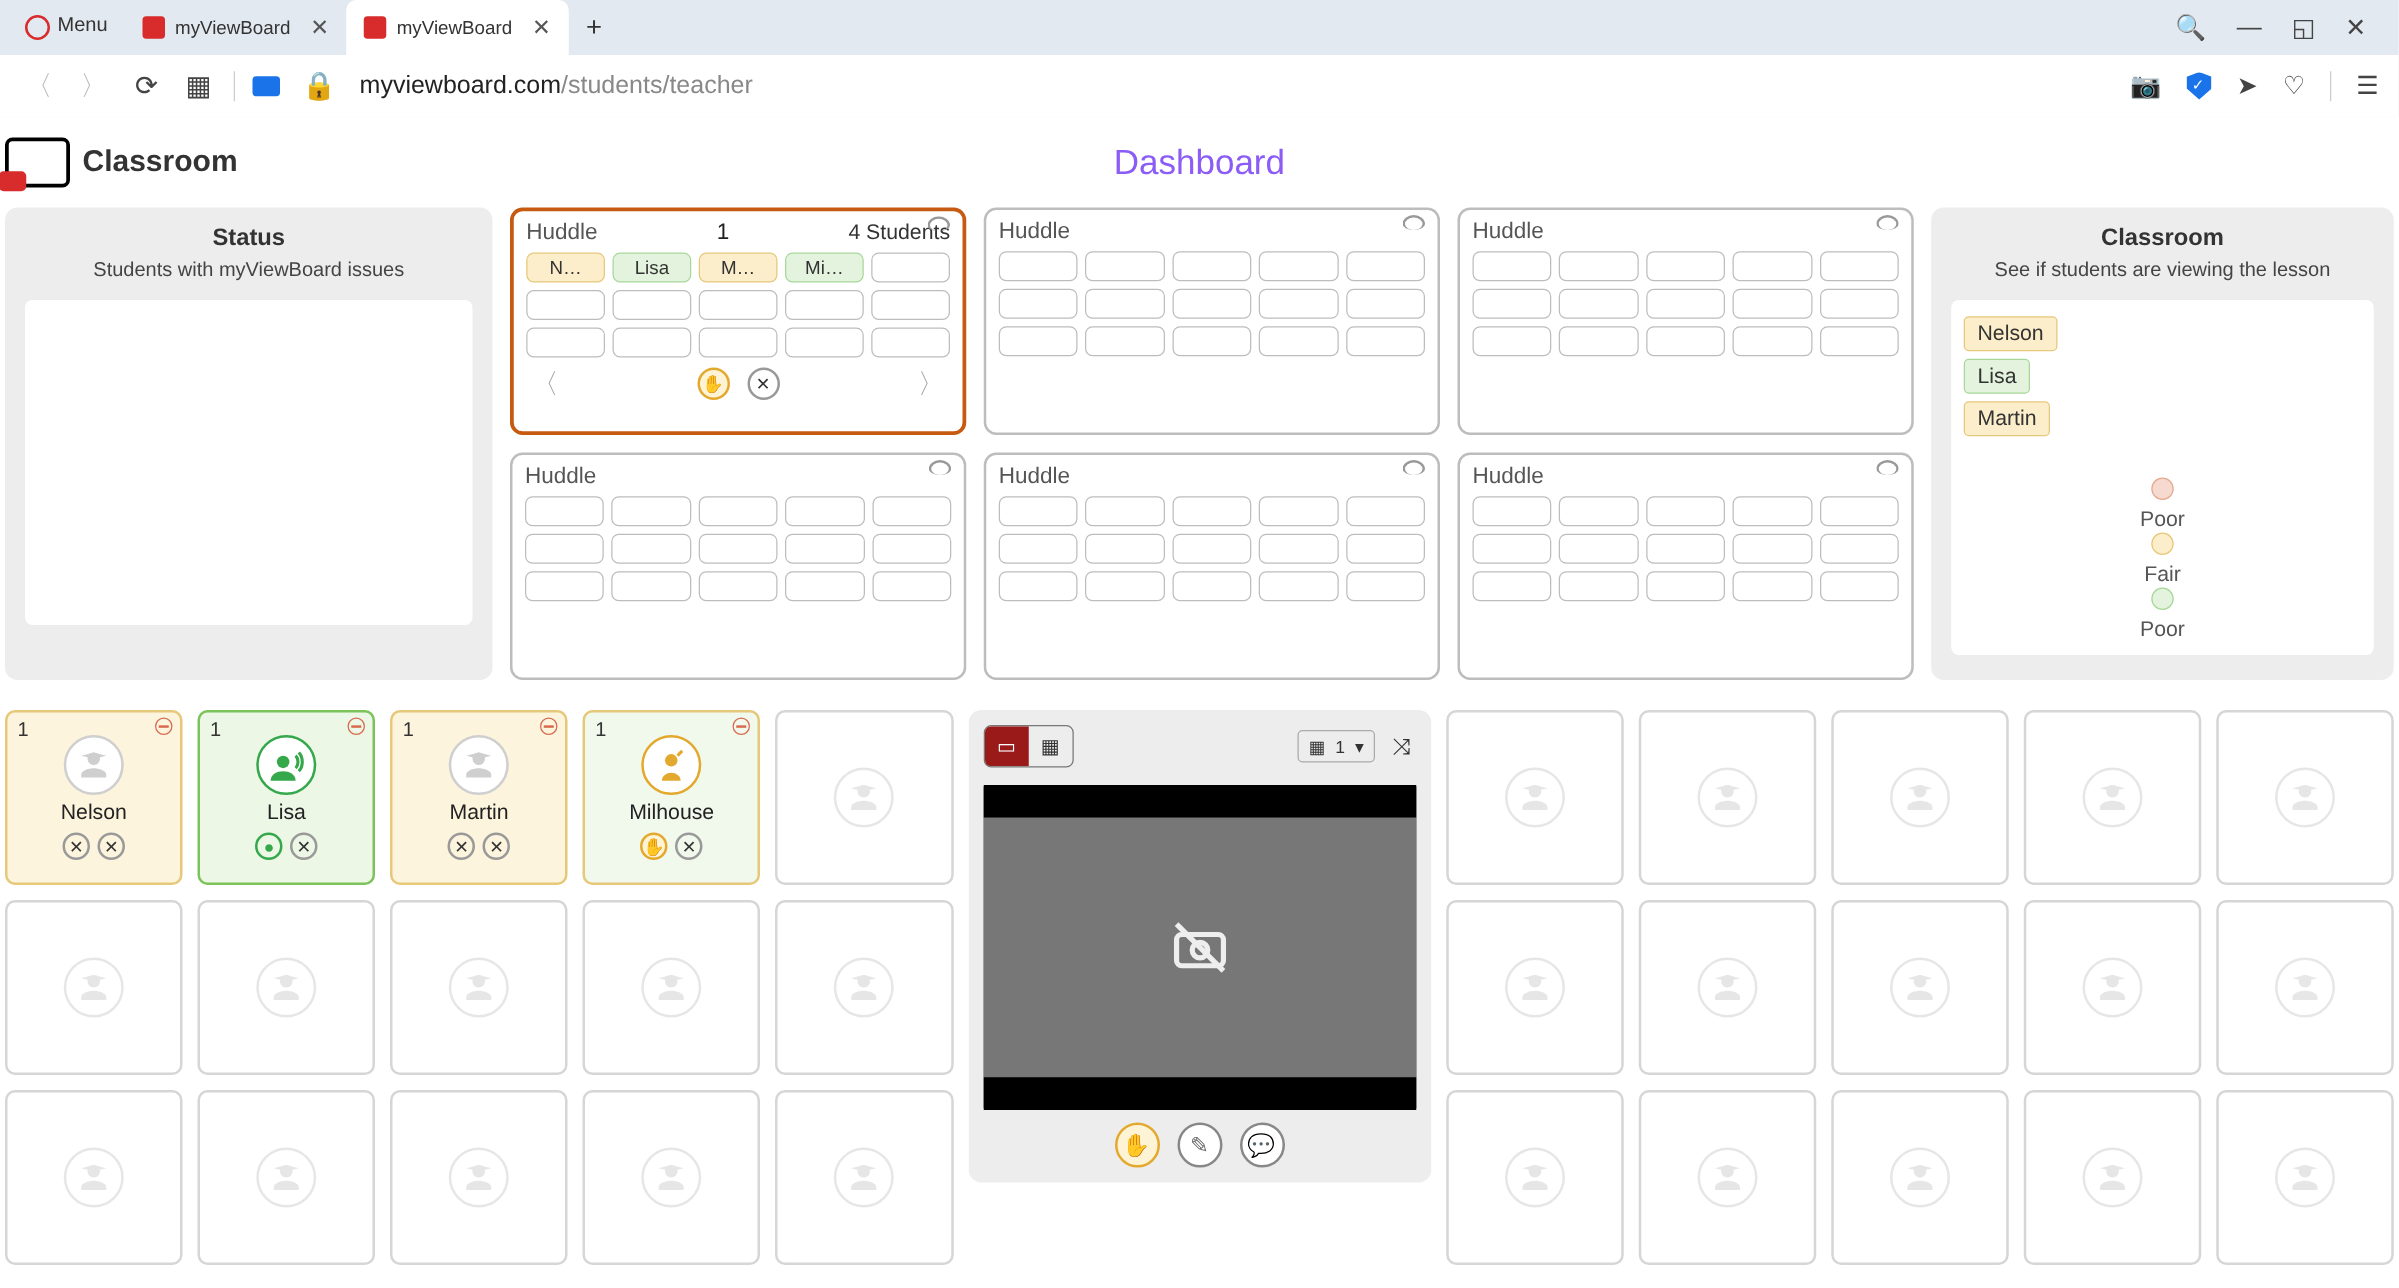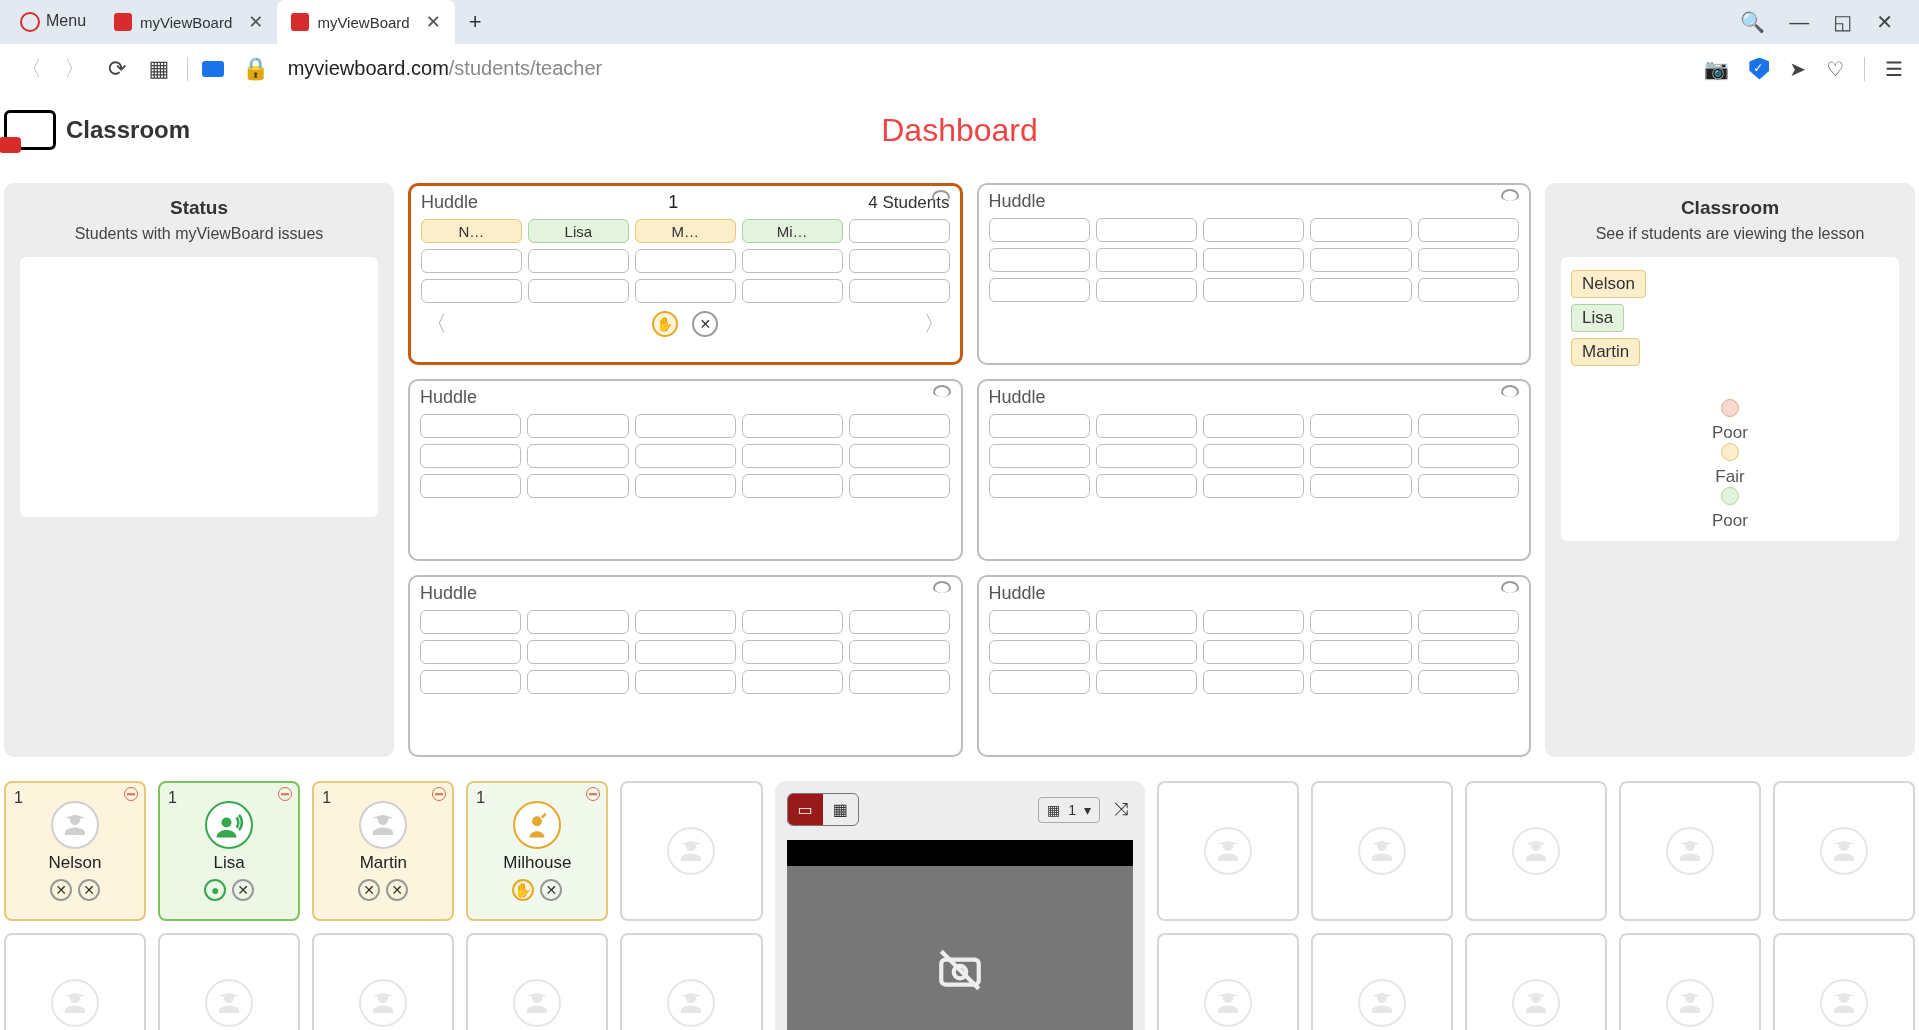"Dashboard" .page-title { color: #ef4444 -> #8b5cf6; font-size: 32px -> 28px }
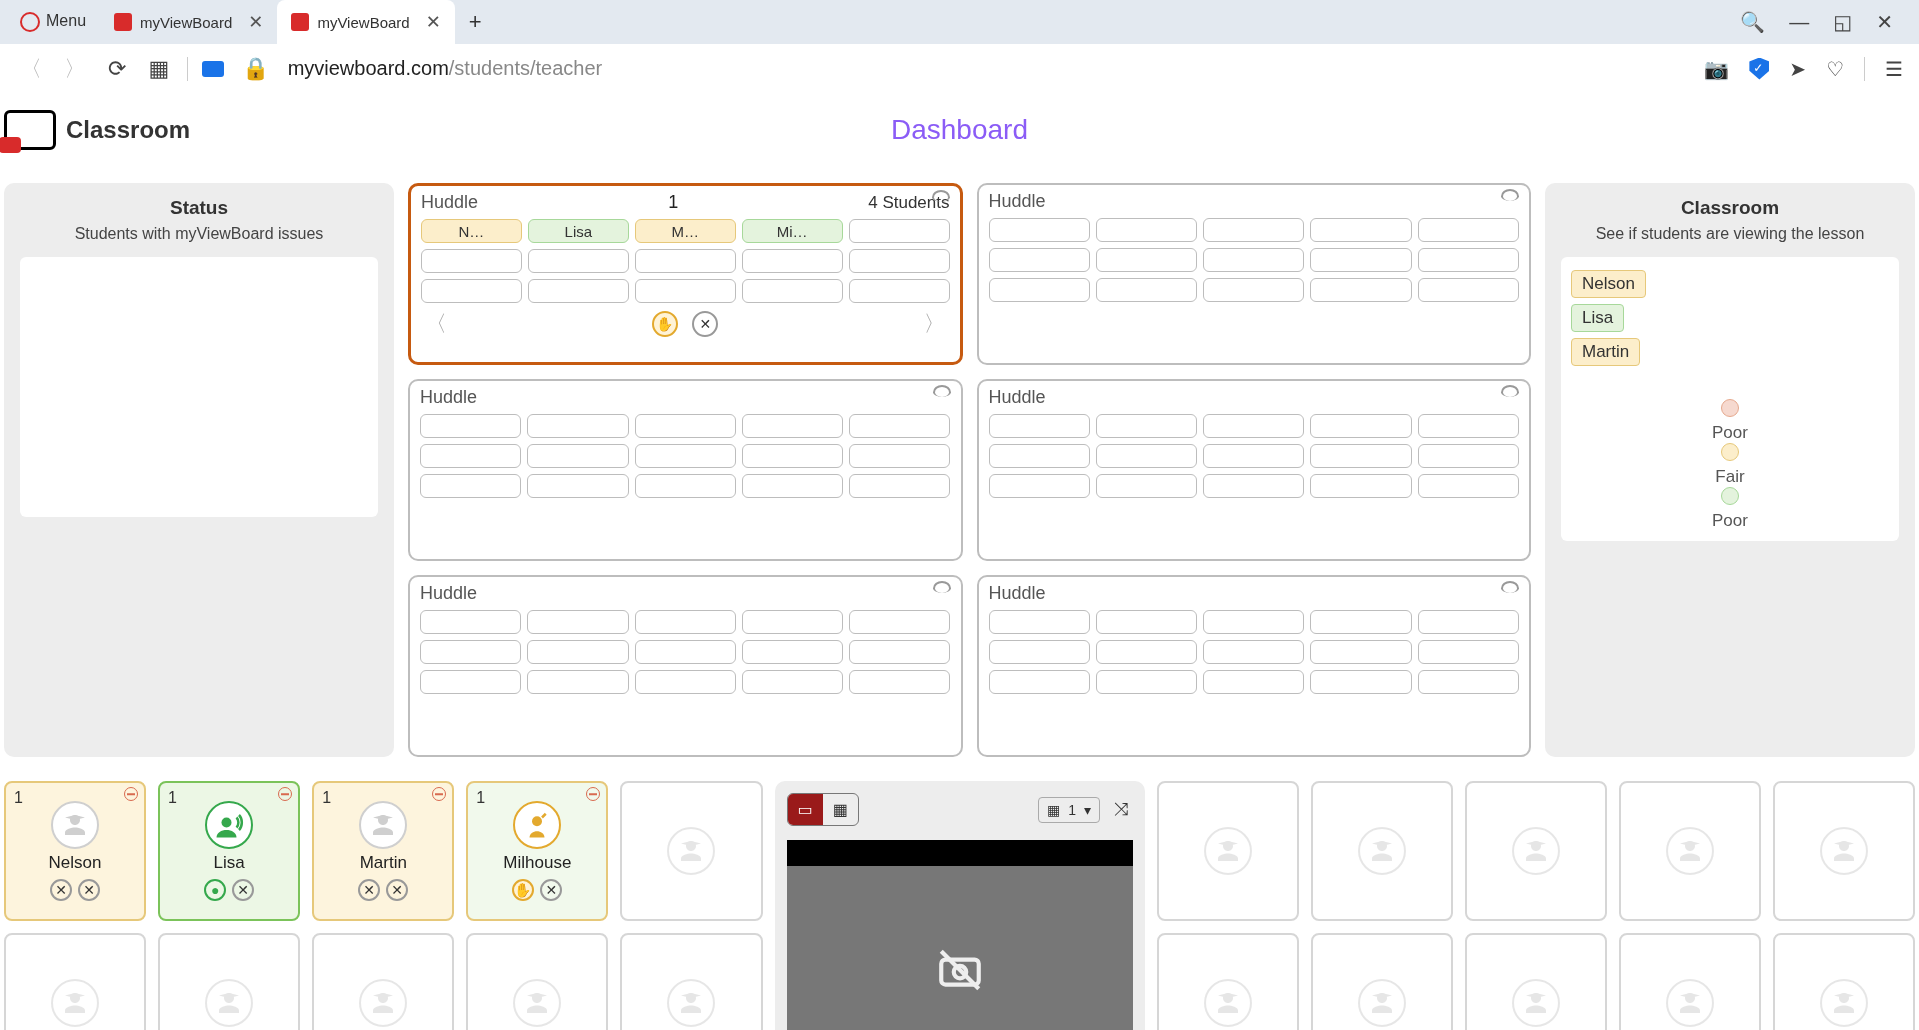"Status" .upper { margin-top: 25px -> 8px }
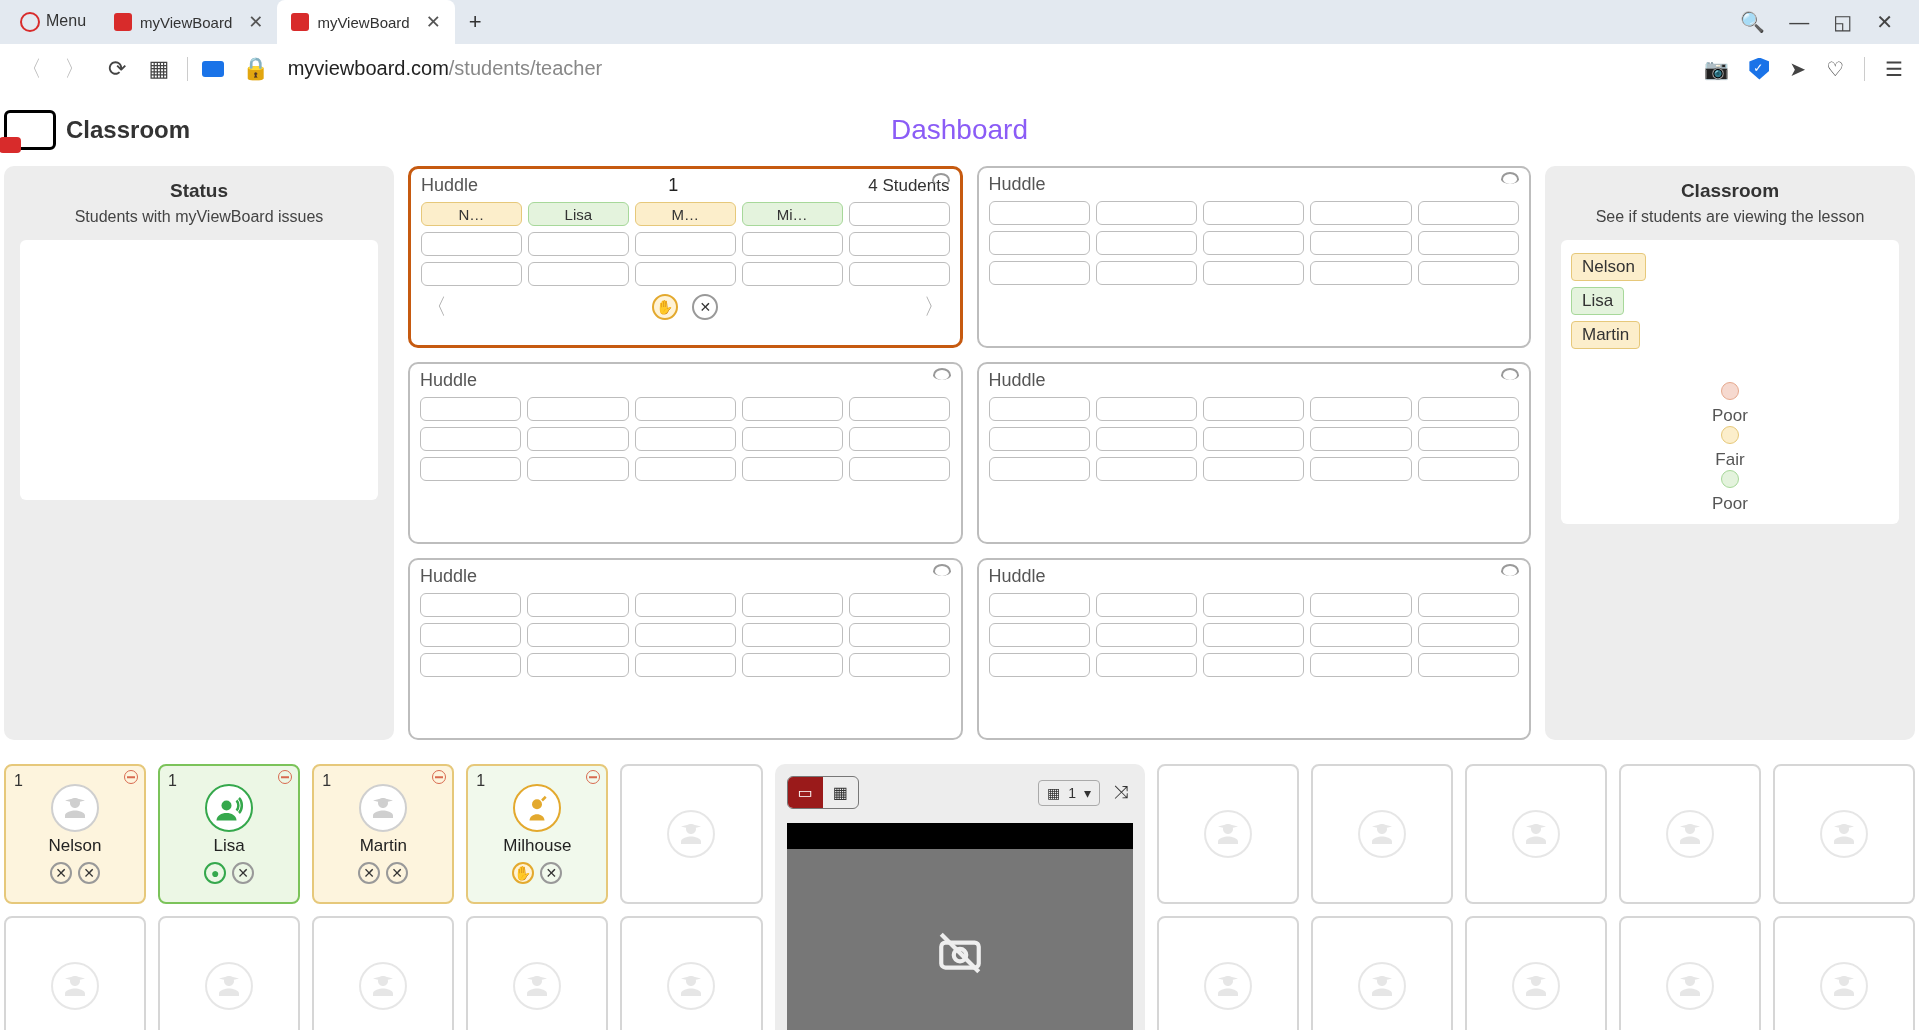"Huddle" .huddle-grid { grid-template-columns: repeat(2, 1fr) -> repeat(3, 1fr) }
